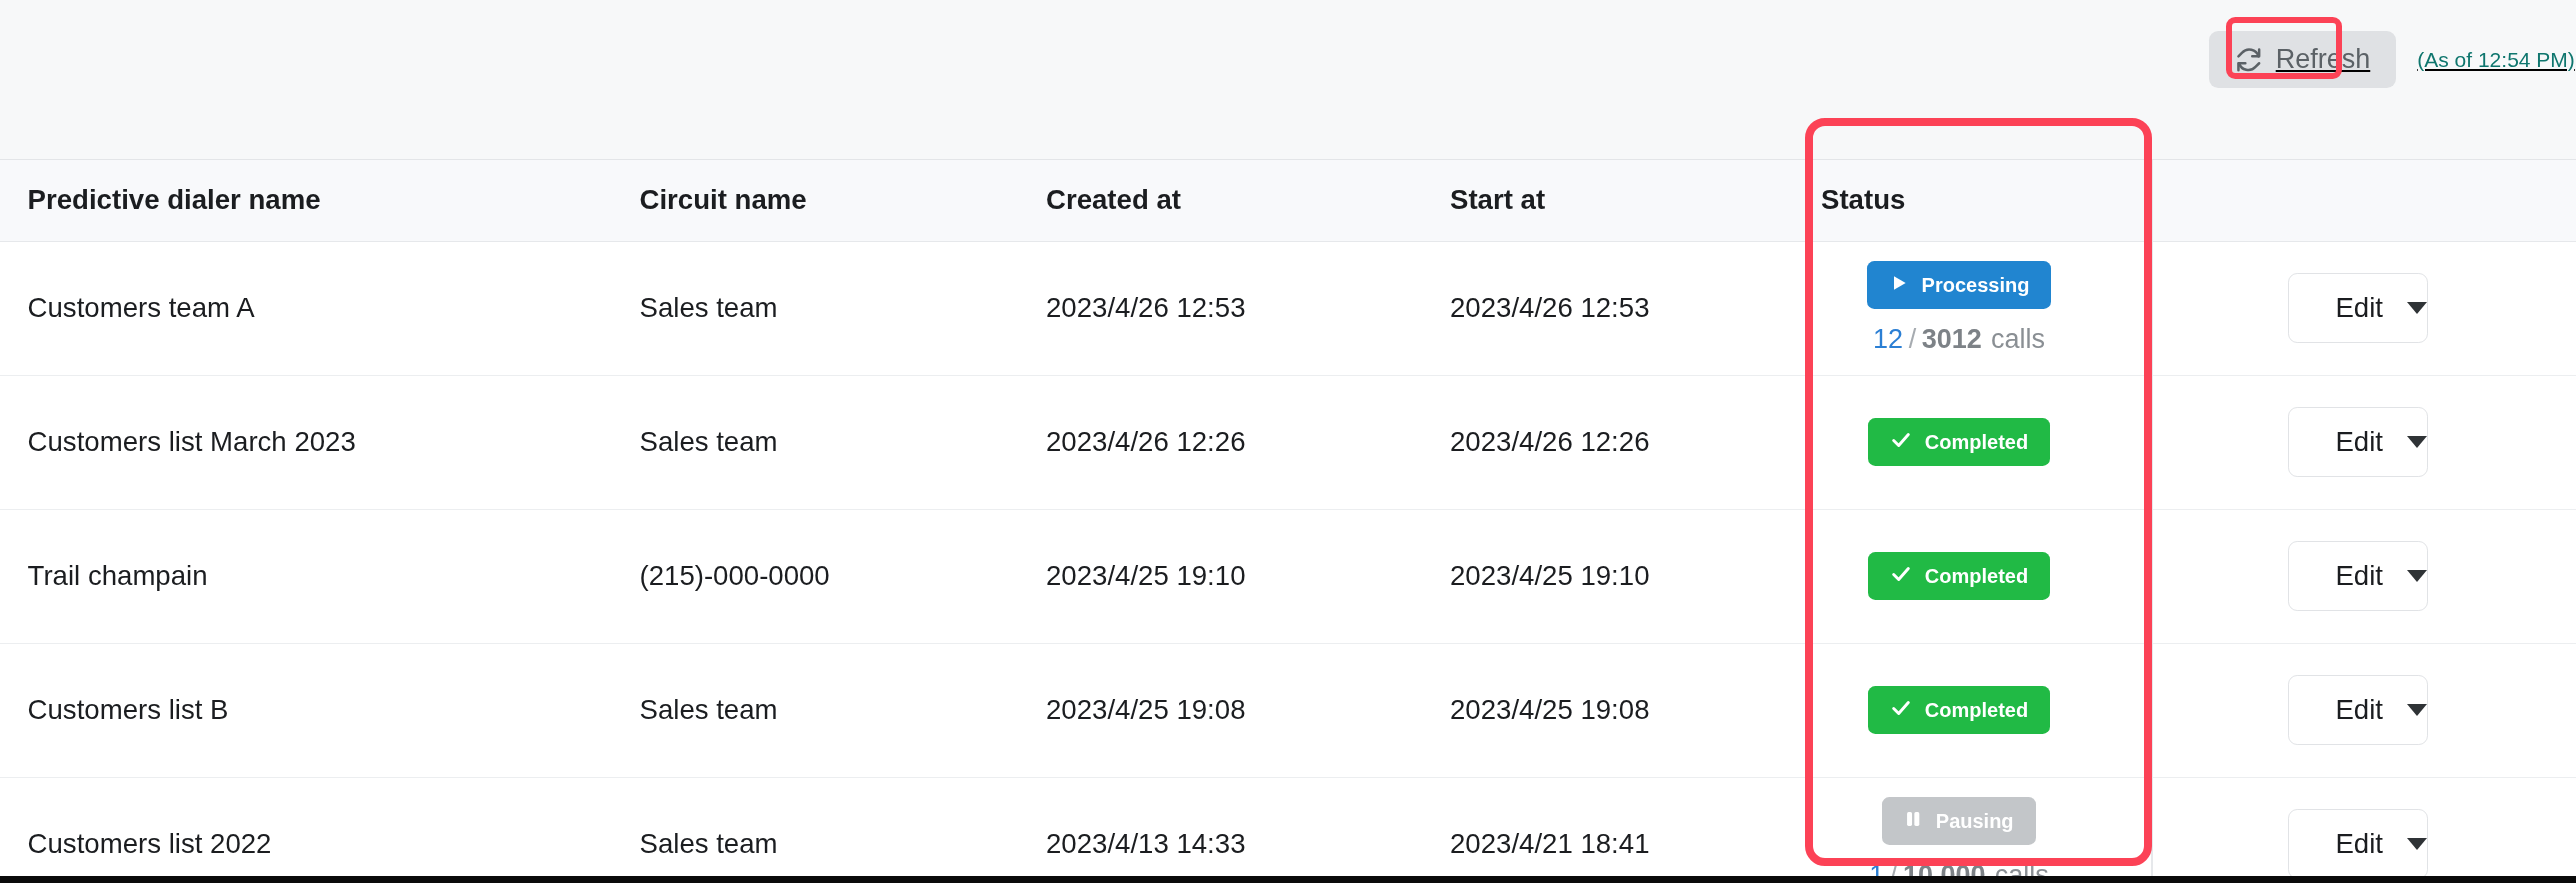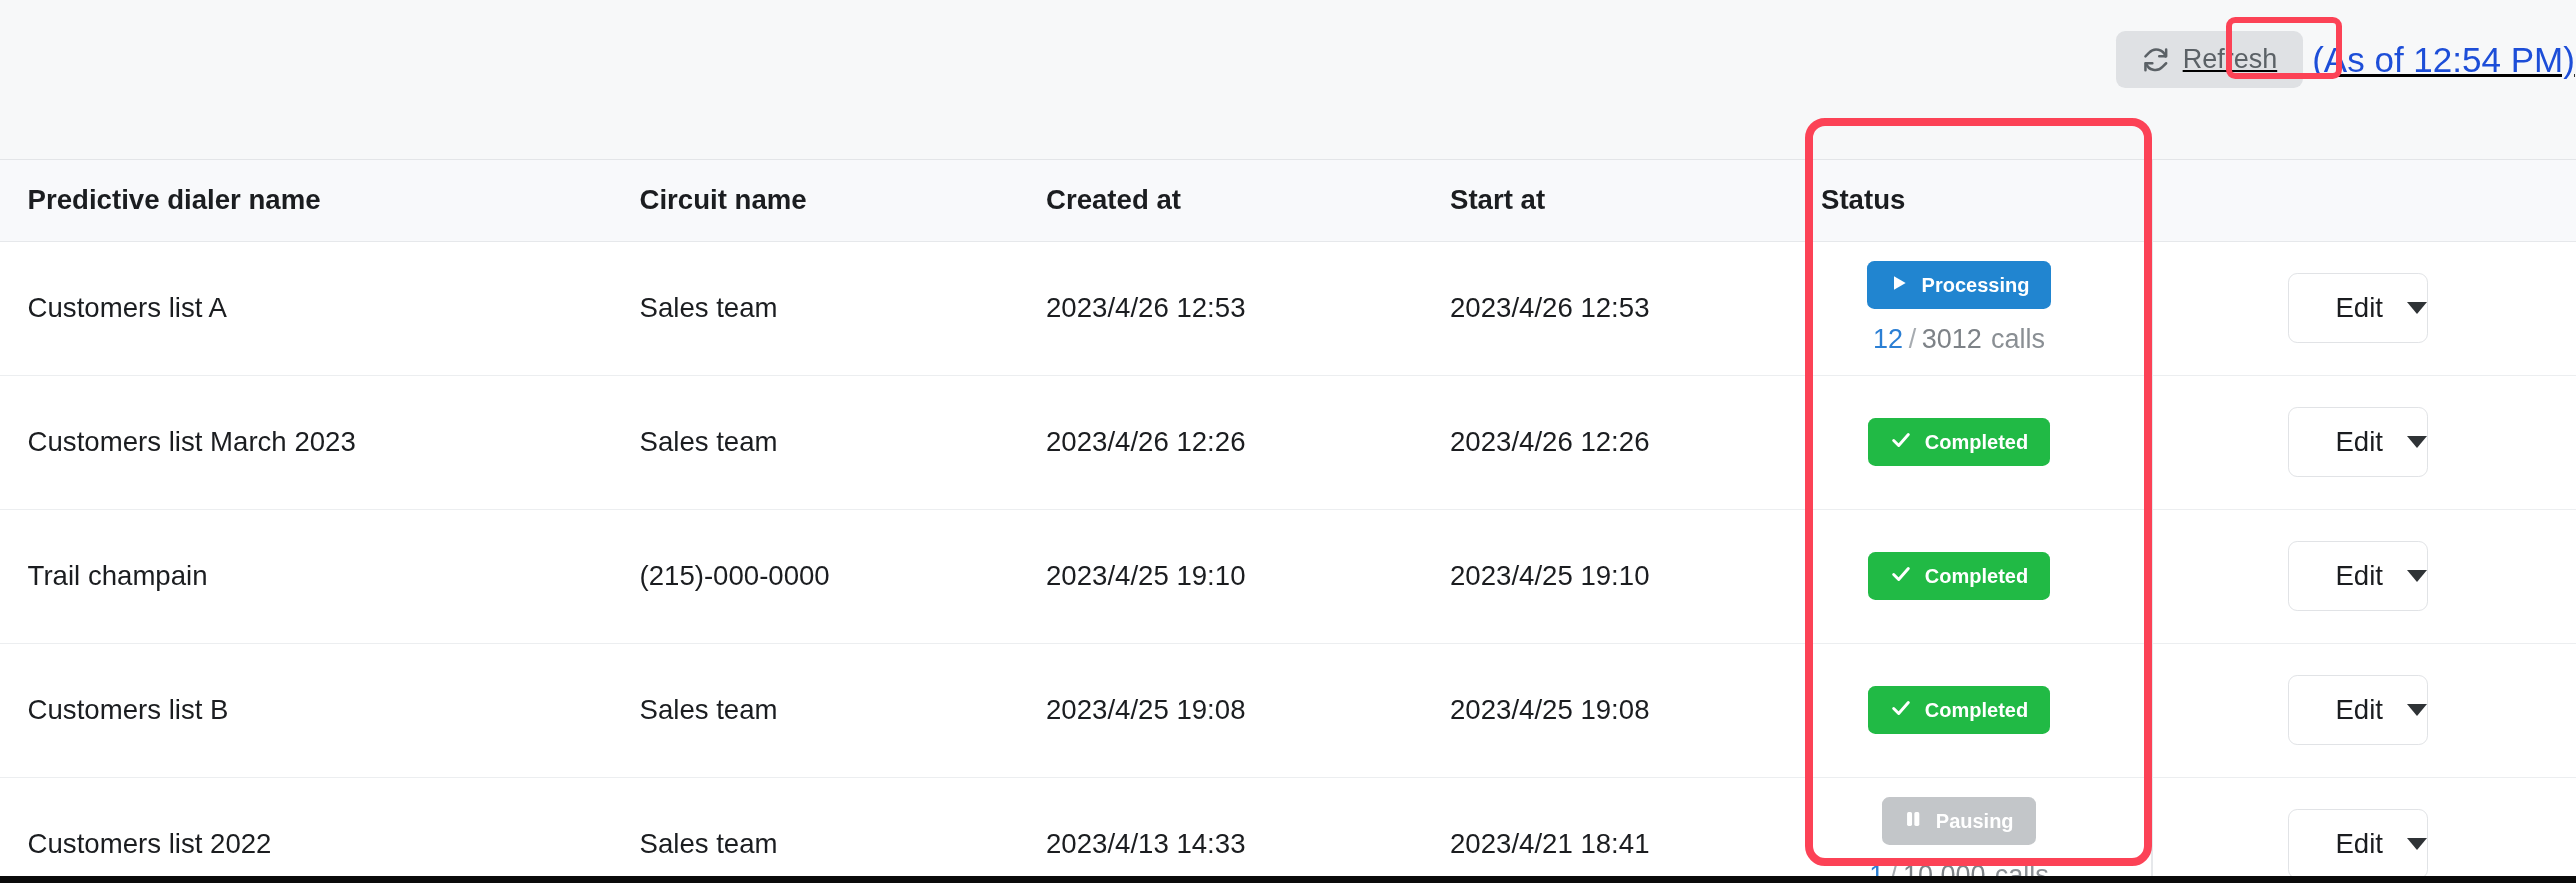"(As of 12:54 PM)" .as-of { color: #1d4ed8 -> #0f766e; font-size: 35px -> 21px; margin-left: 9px -> 21px }
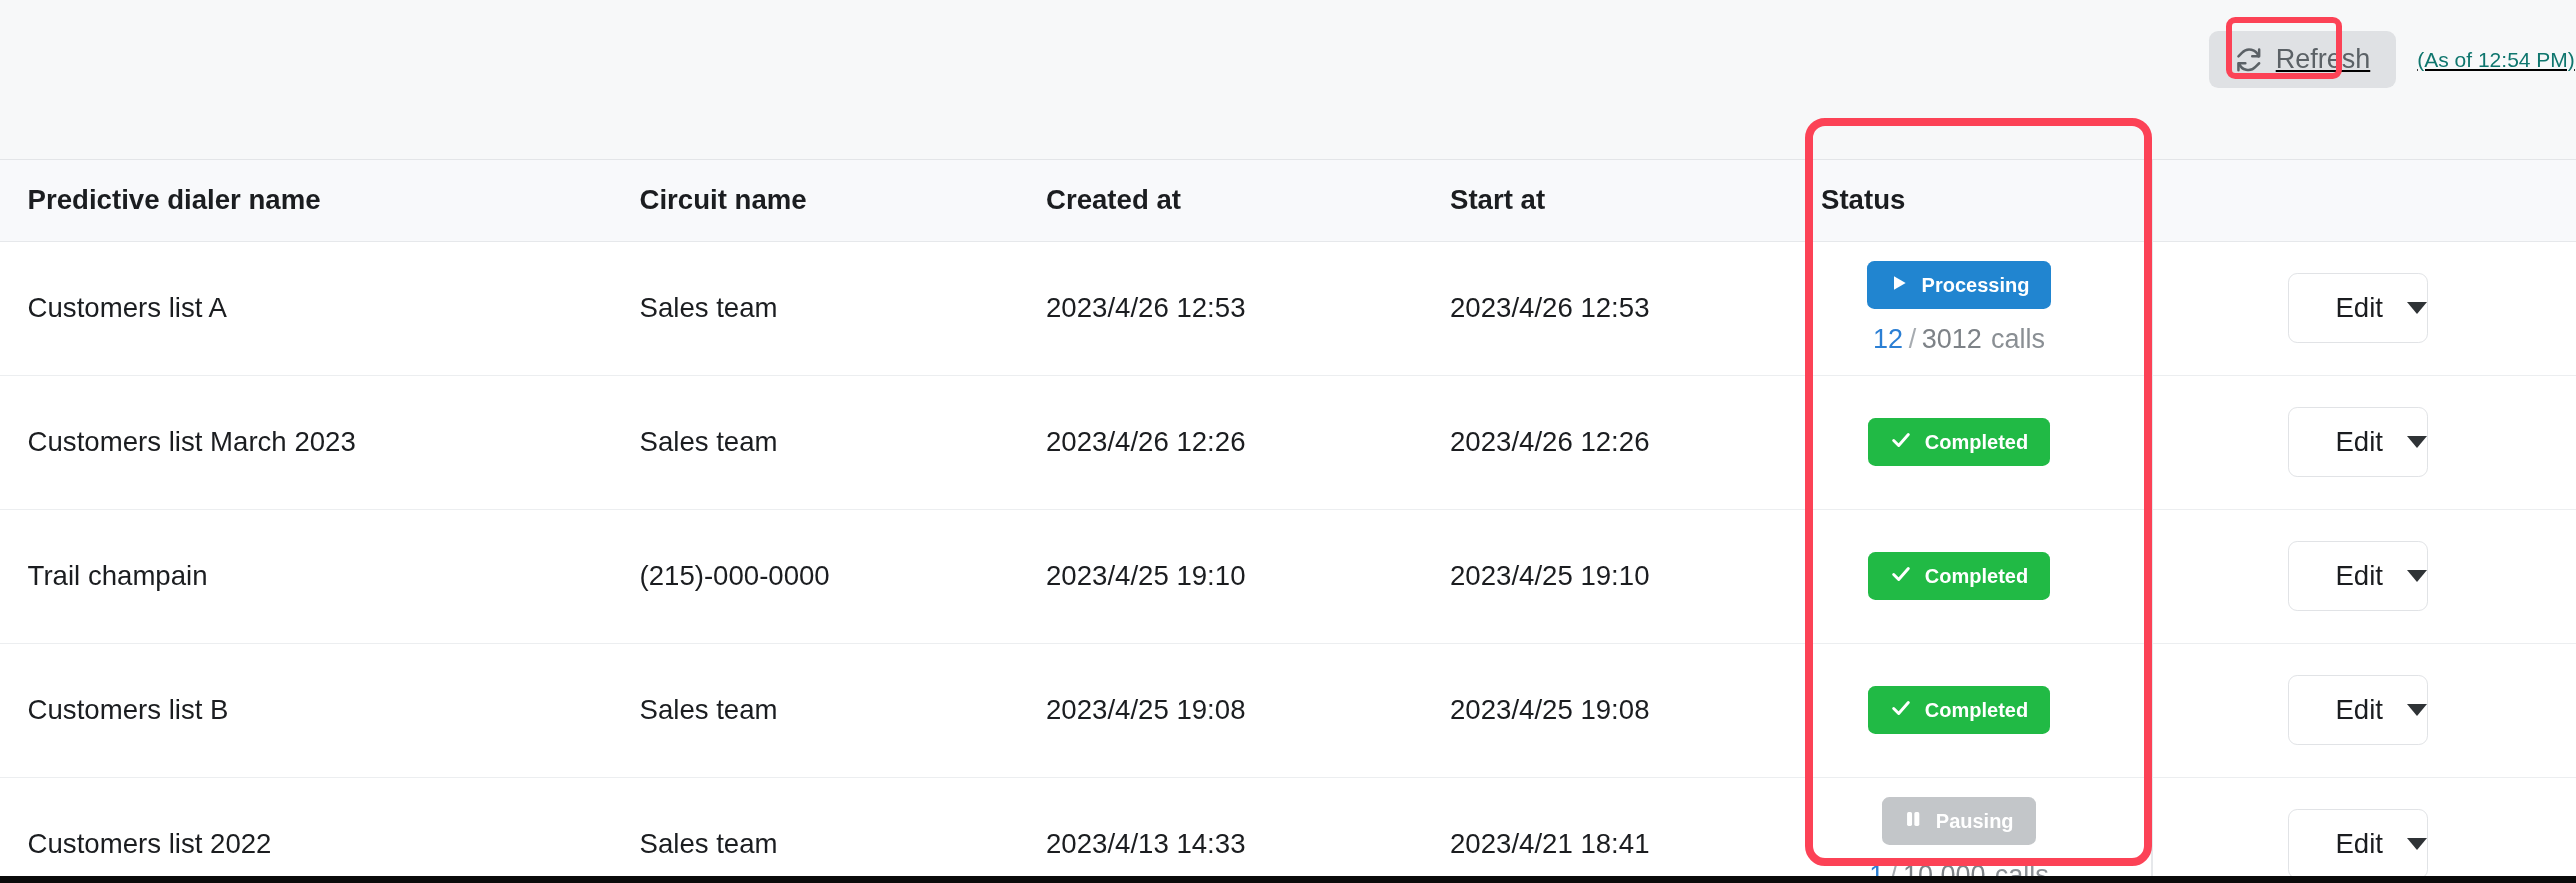"Customers list A" td.c-name { text: list -> team }
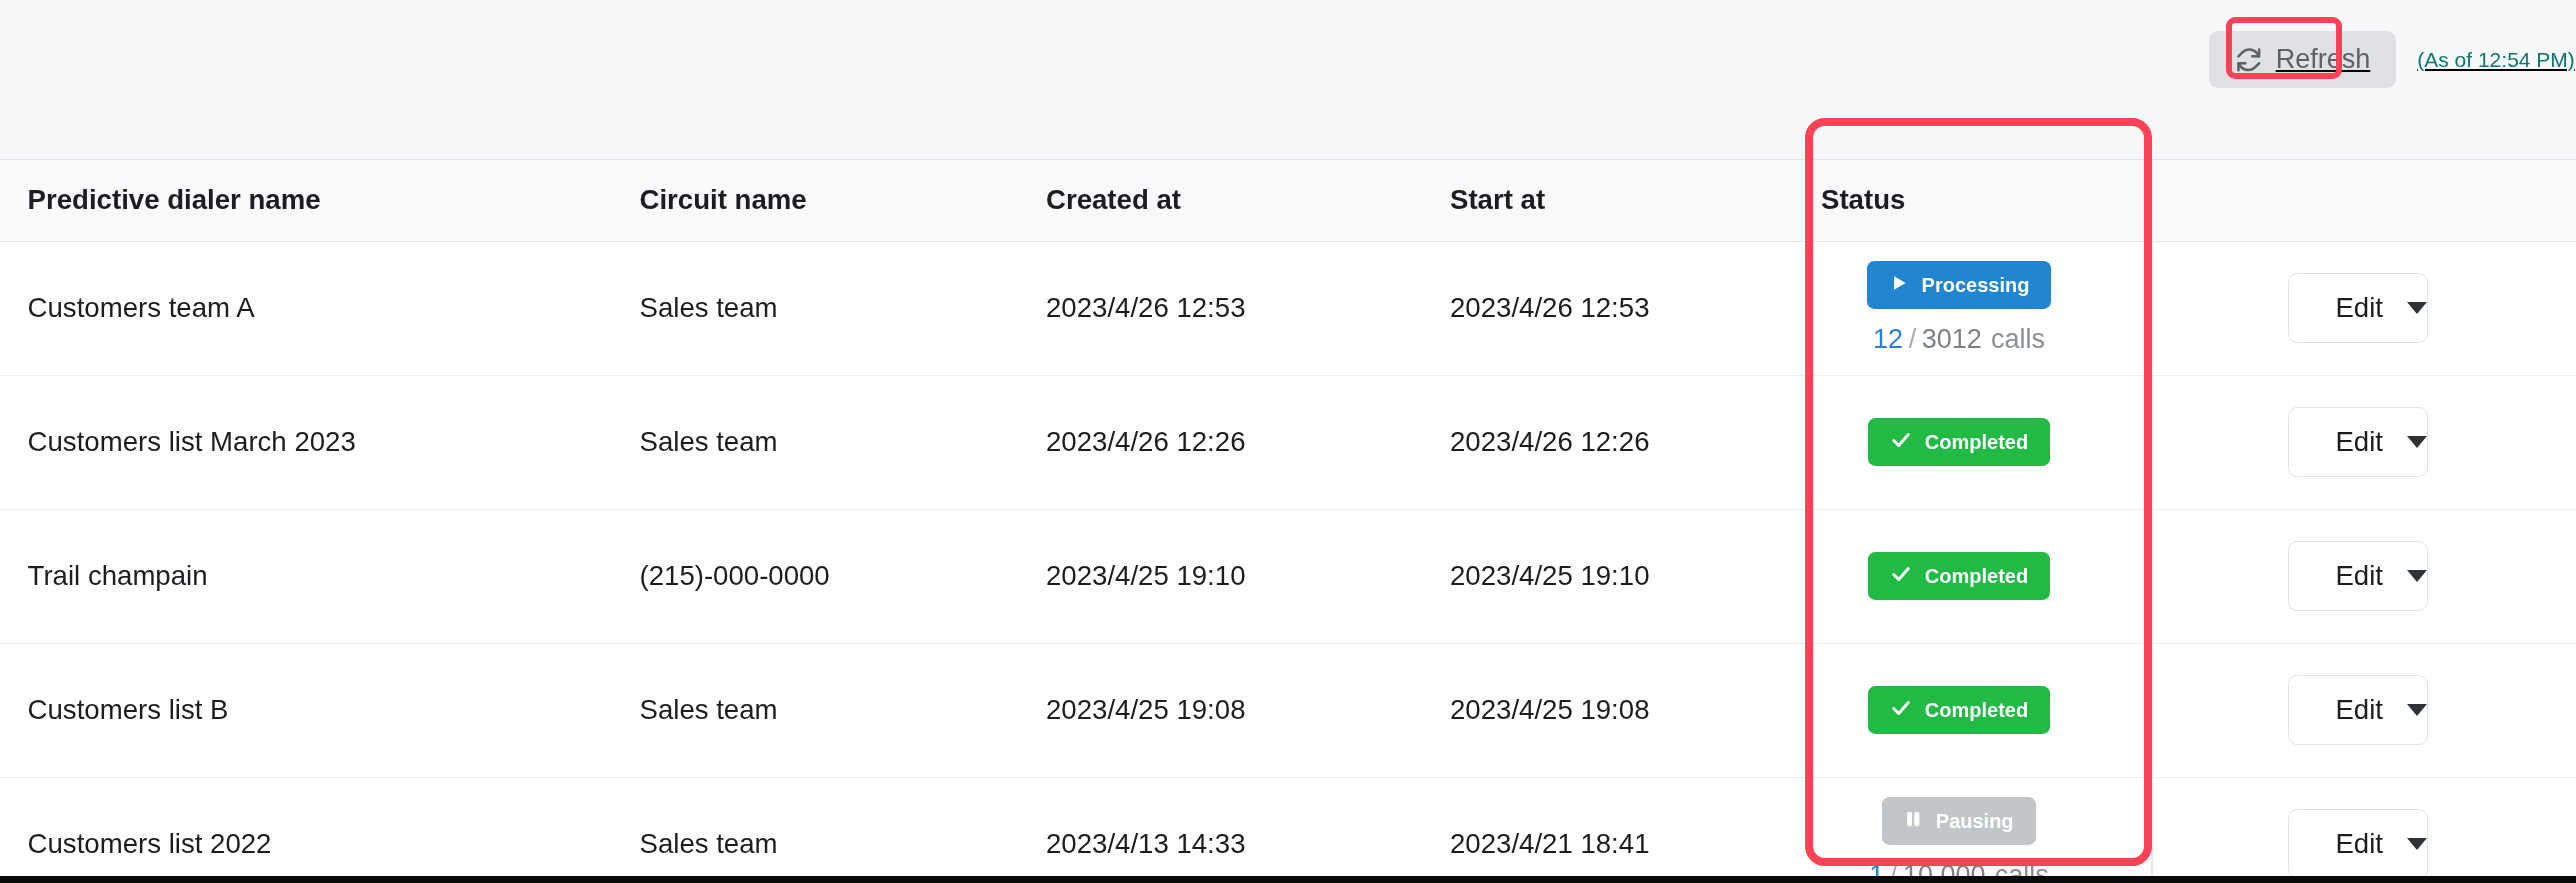"3012" .calls .total { font-weight: none -> bold }
